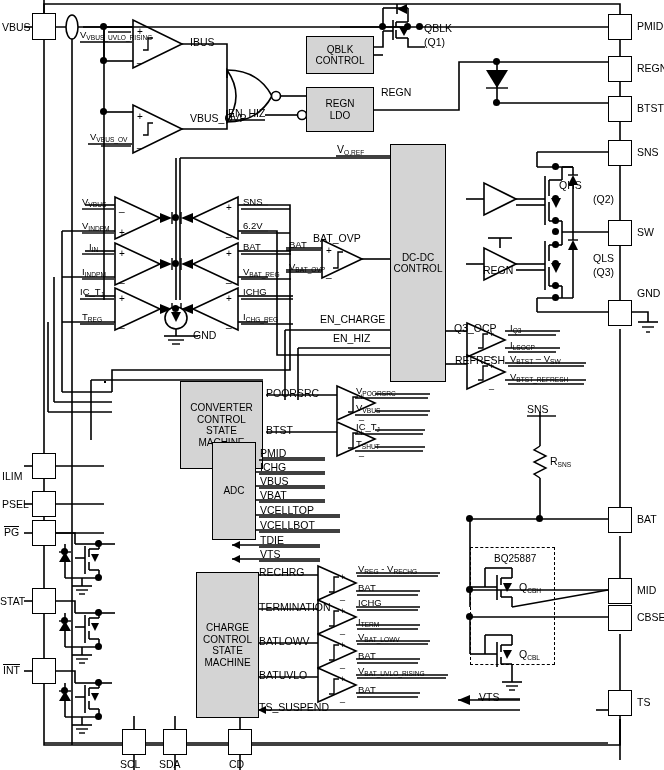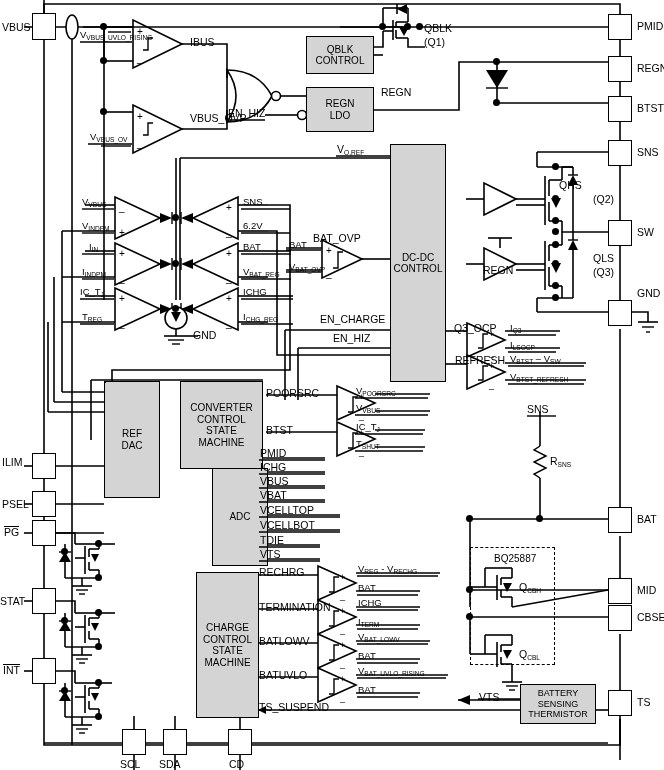"REF" div.gbox { html: <div> <span>REF DAC</span> </div> -> none }
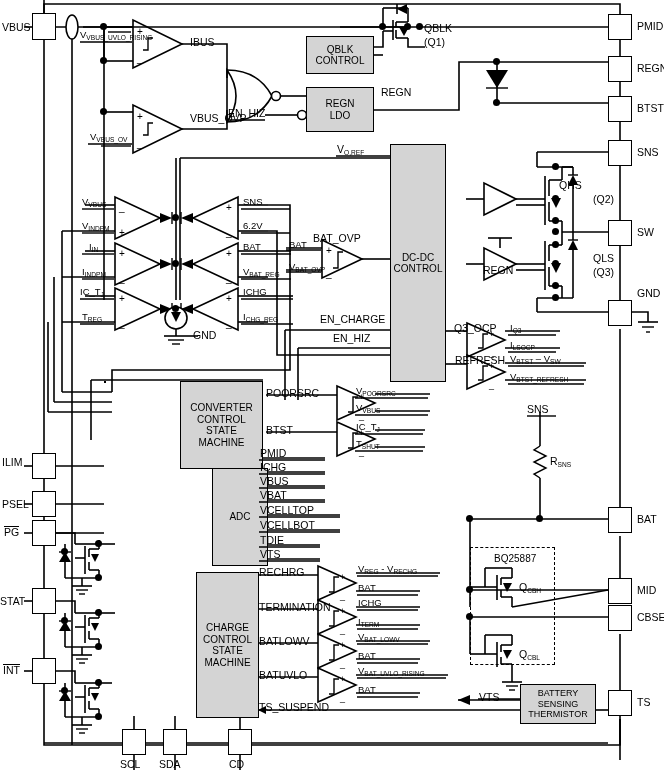"ILIM" div.lbl { top: 456px -> 470px }
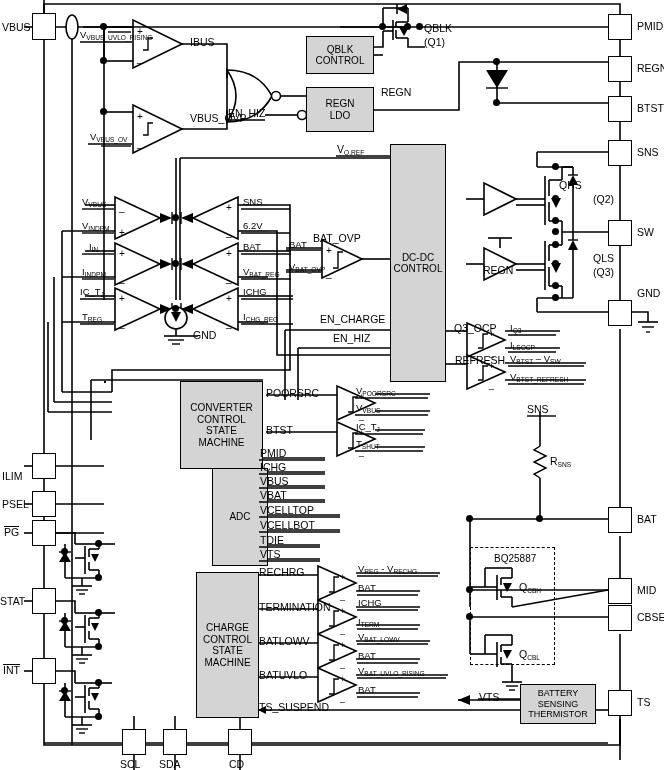"ADC" div.gbox { top: 468px -> 442px; width: 56px -> 44px }
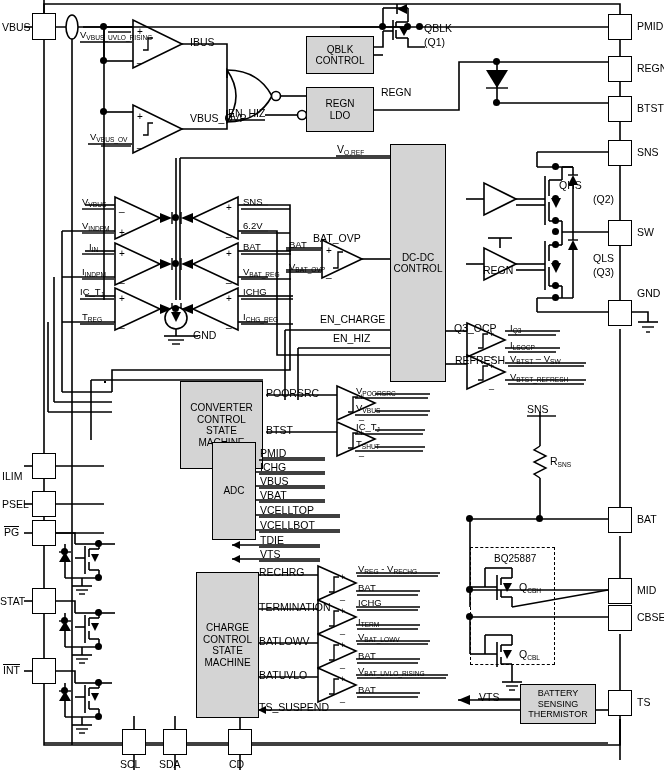"BATTERY" div.gbox { html: <div> <span>BATTERY SENSING THERMISTOR</span> </div> -> none }
